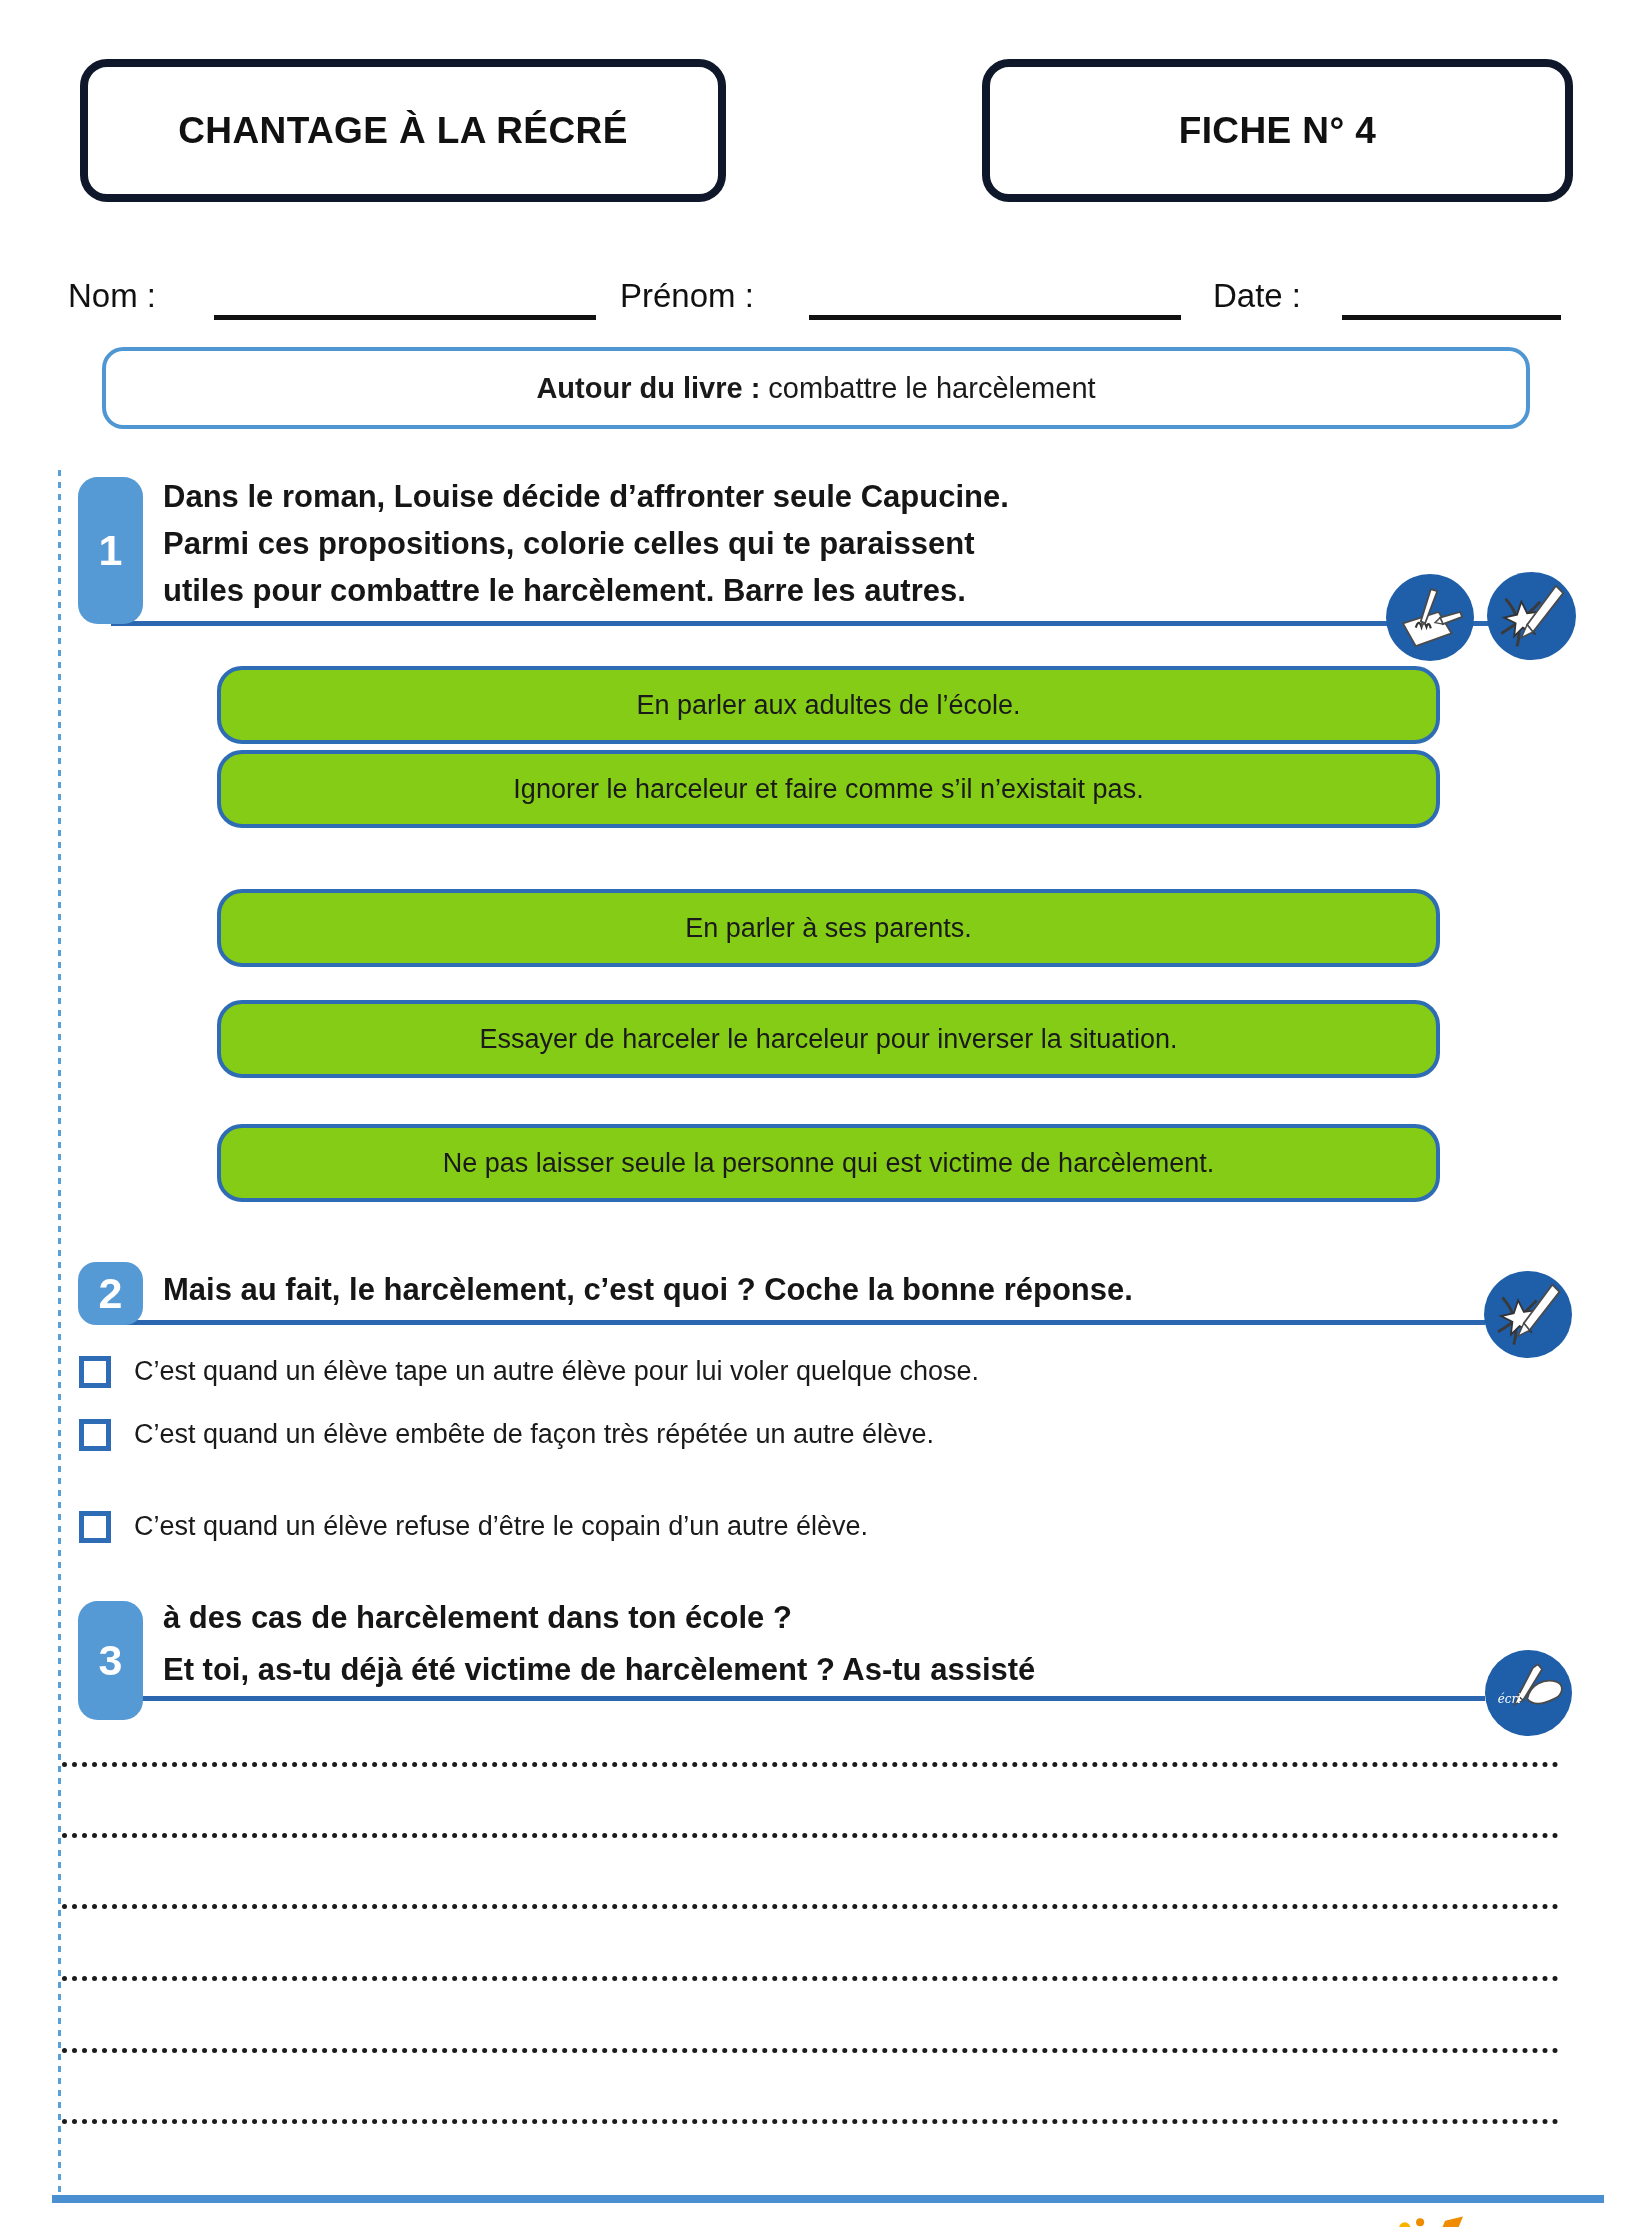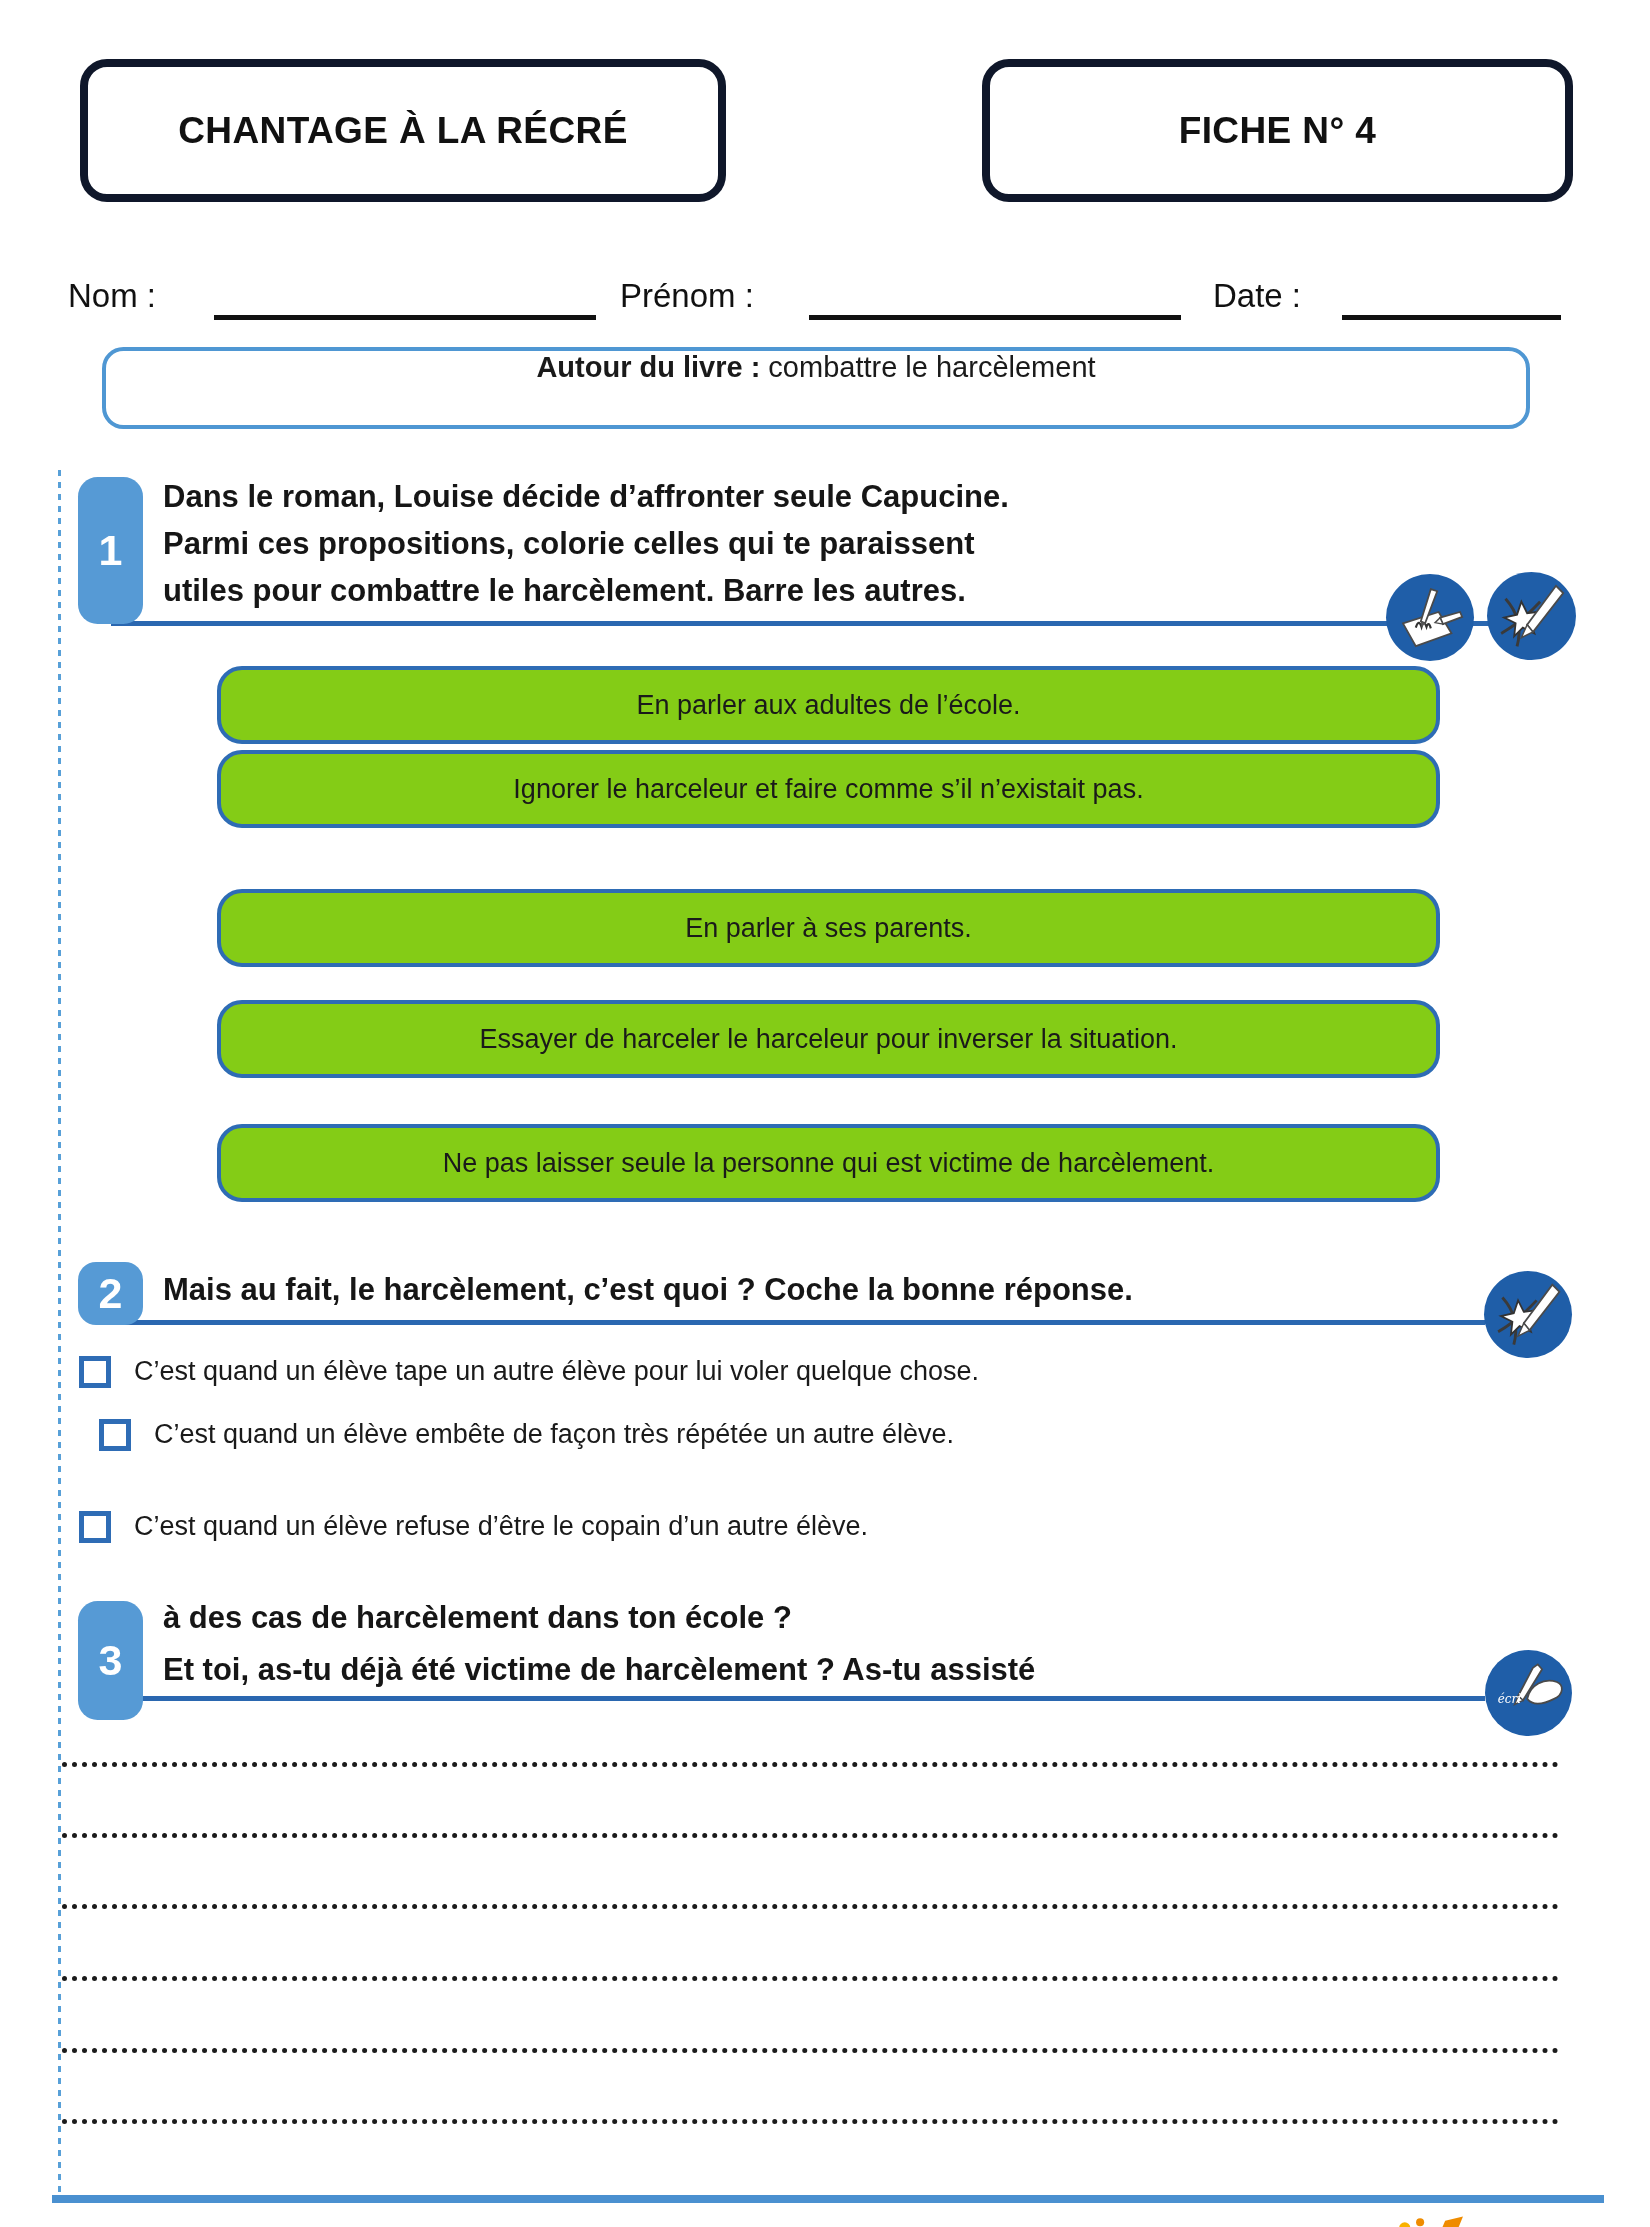"Autour du livre :" .banner { align-items: flex-start -> center }
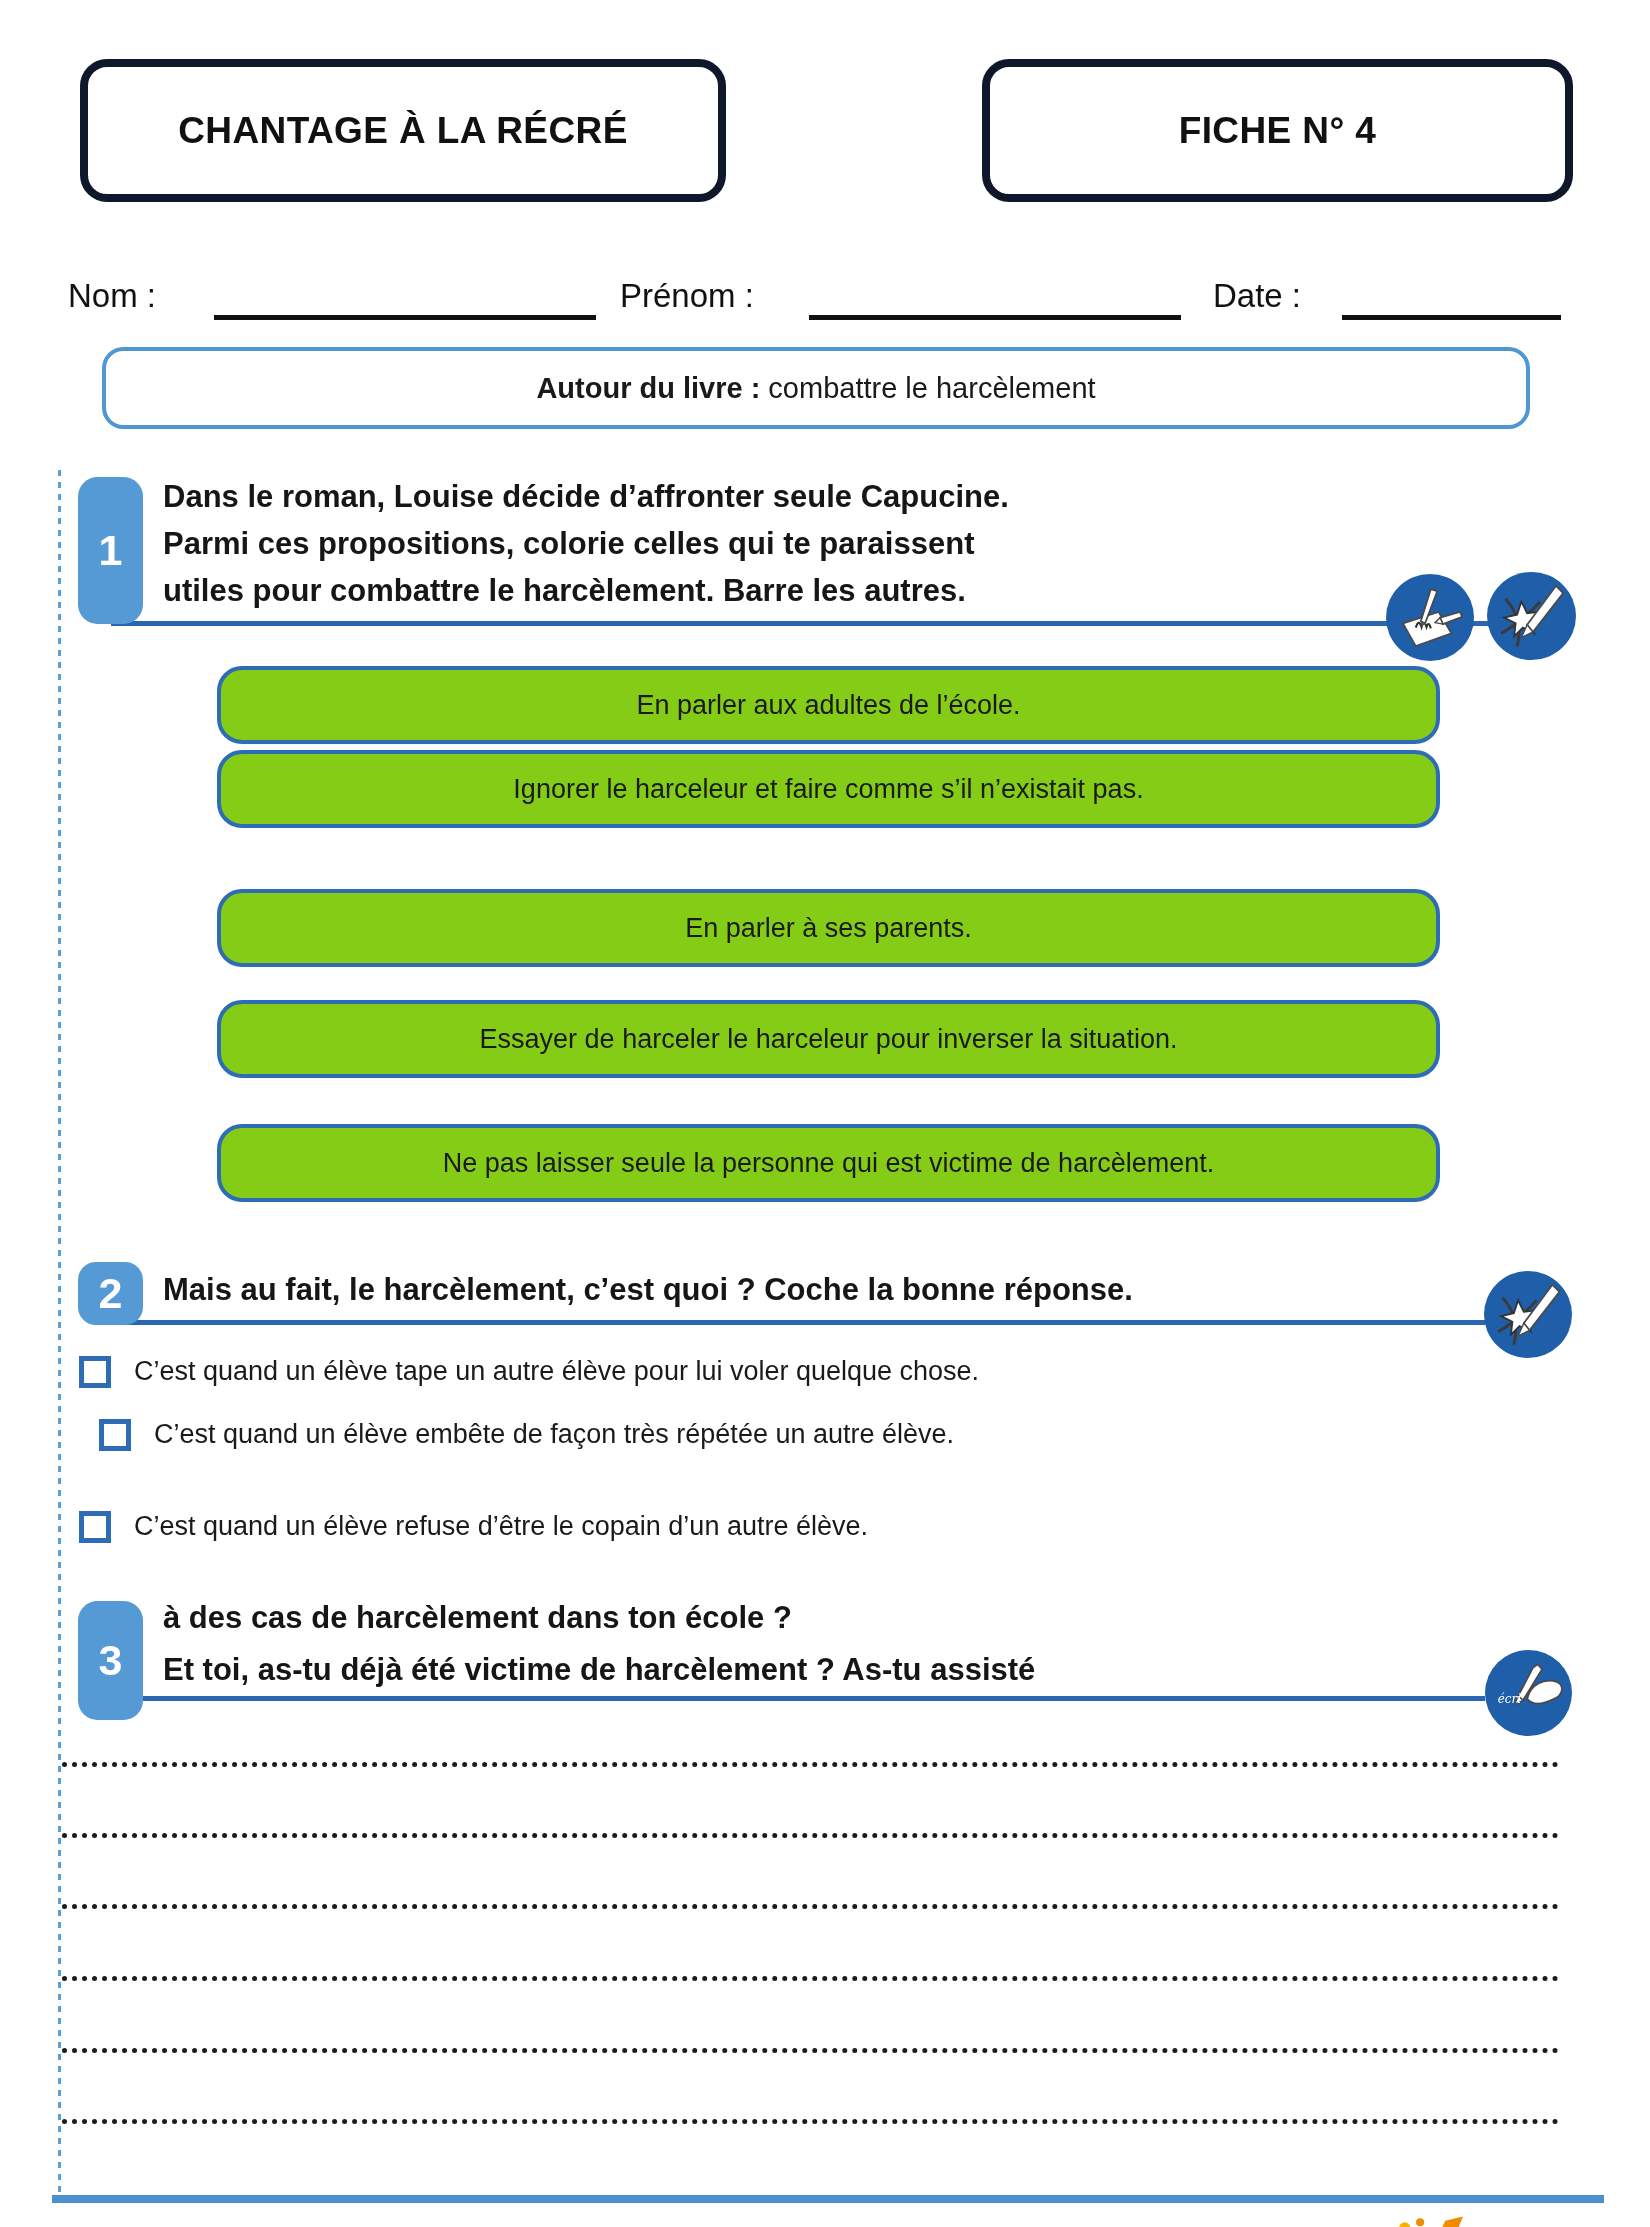"C’est quand un élève embête" .cr2 { margin-left: 20px -> none }
